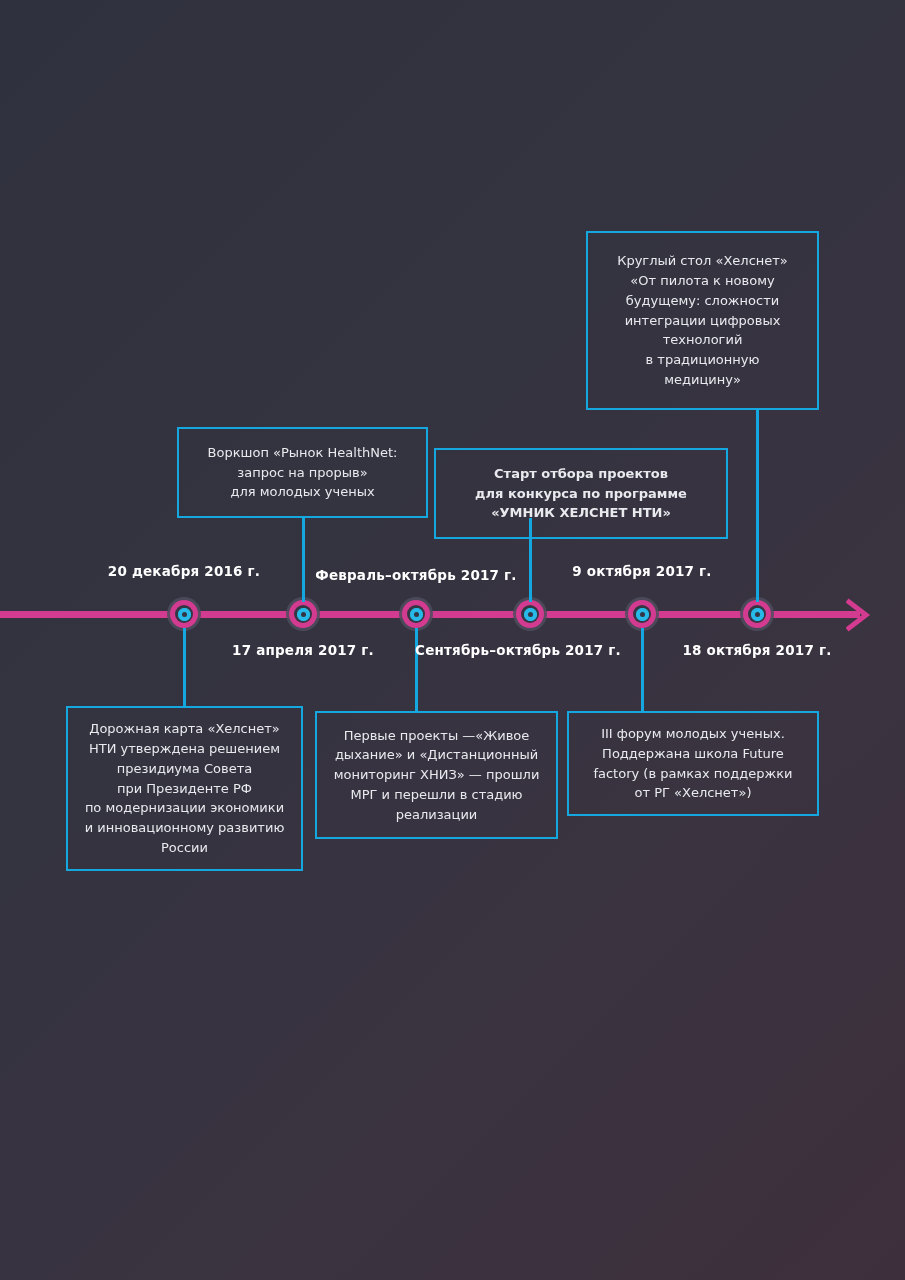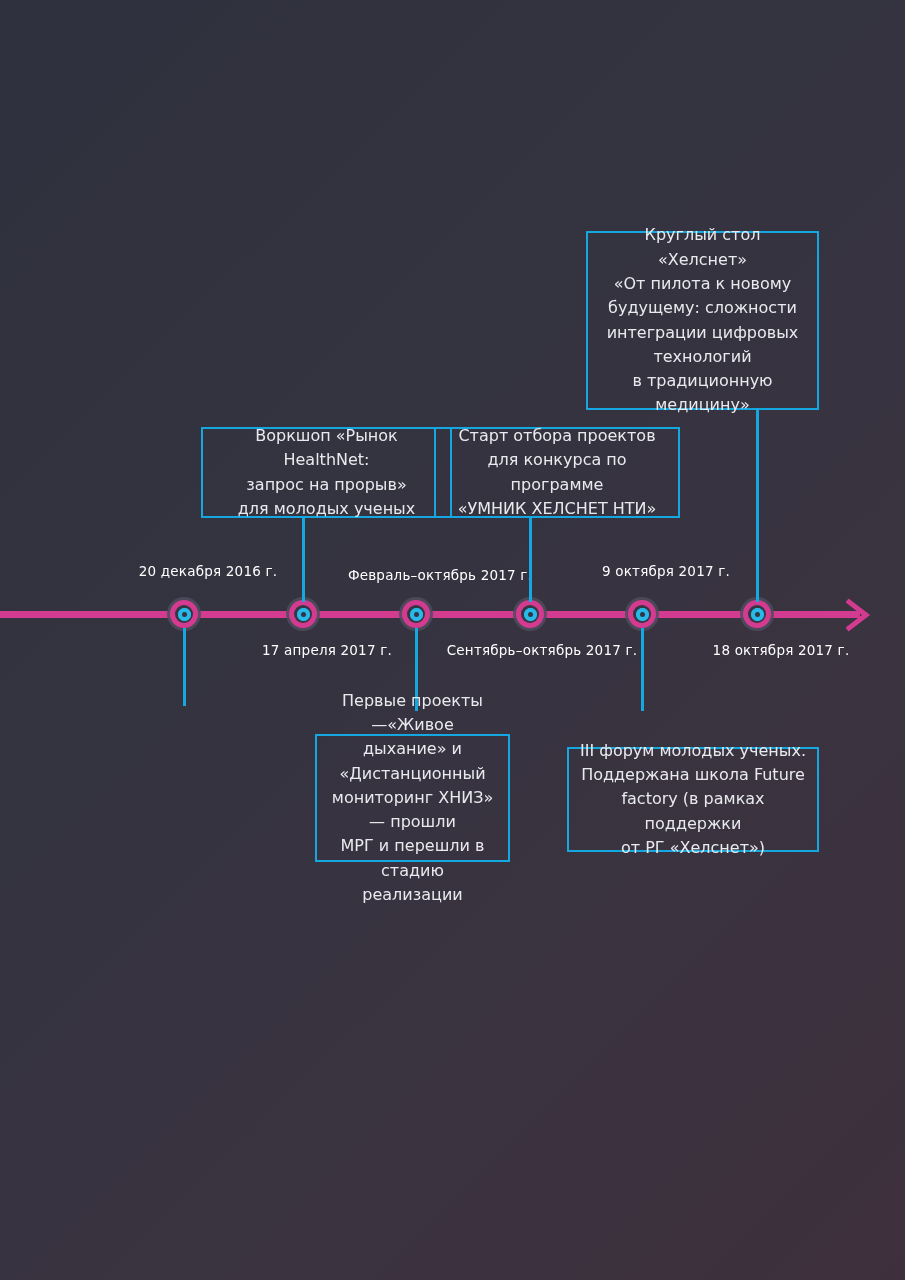"Круглый стол «Хелснет»" .event-box { font-size: 16px -> 13px }
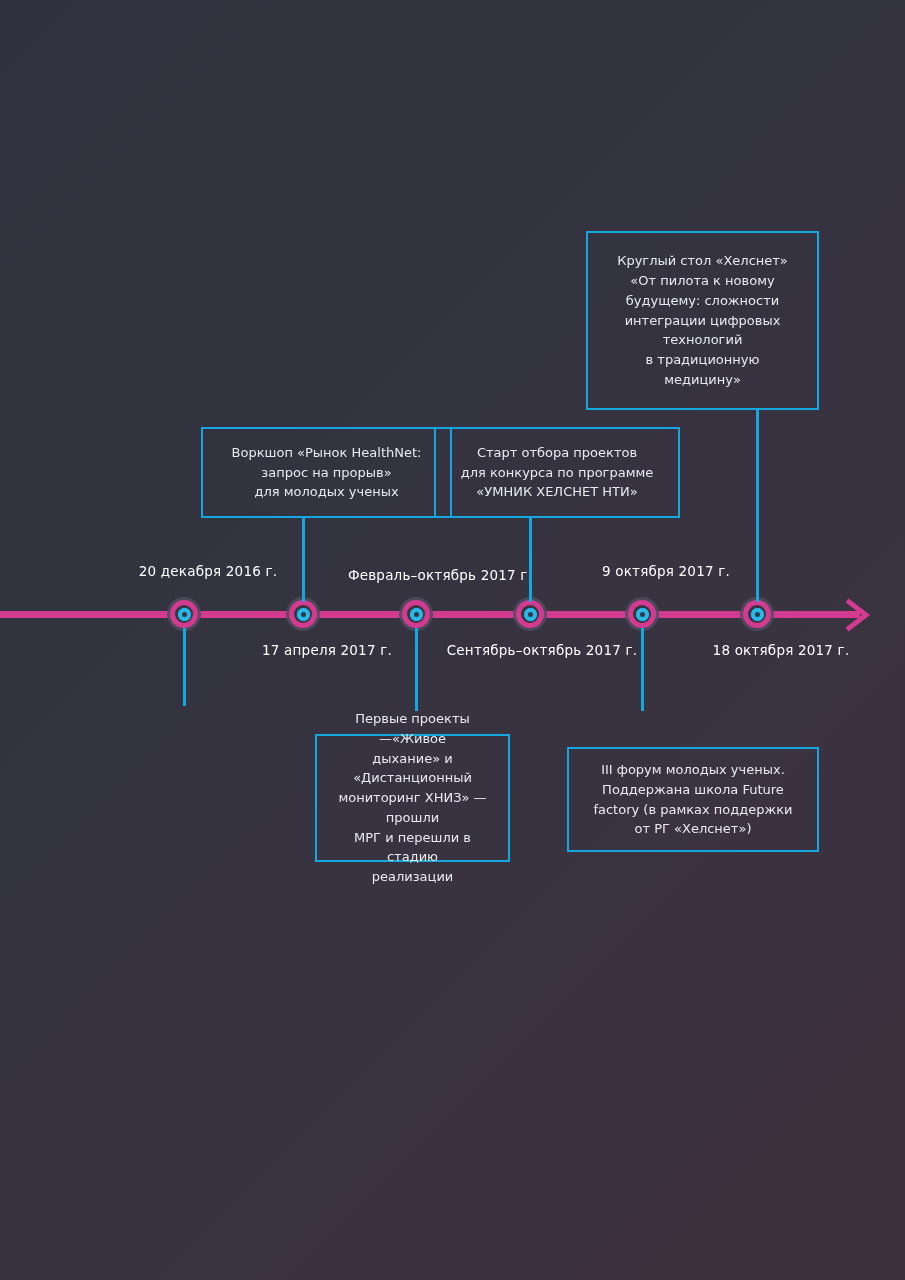"Воркшоп «Рынок HealthNet:" div.event-box { margin-left: 24px -> none }
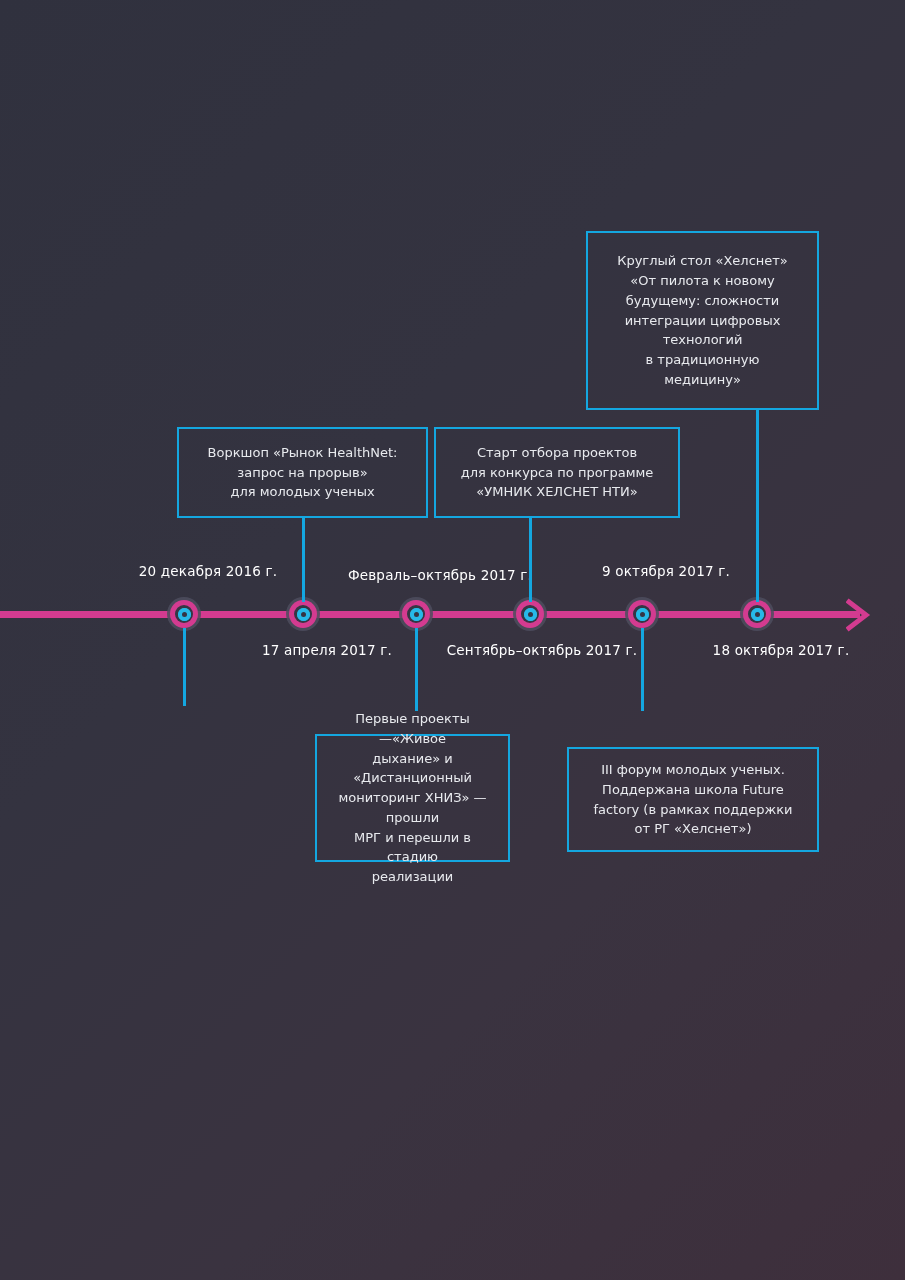"Старт отбора проектов" div.event-box { font-weight: none -> bold; top: 427px -> 448px; width: 246px -> 294px }
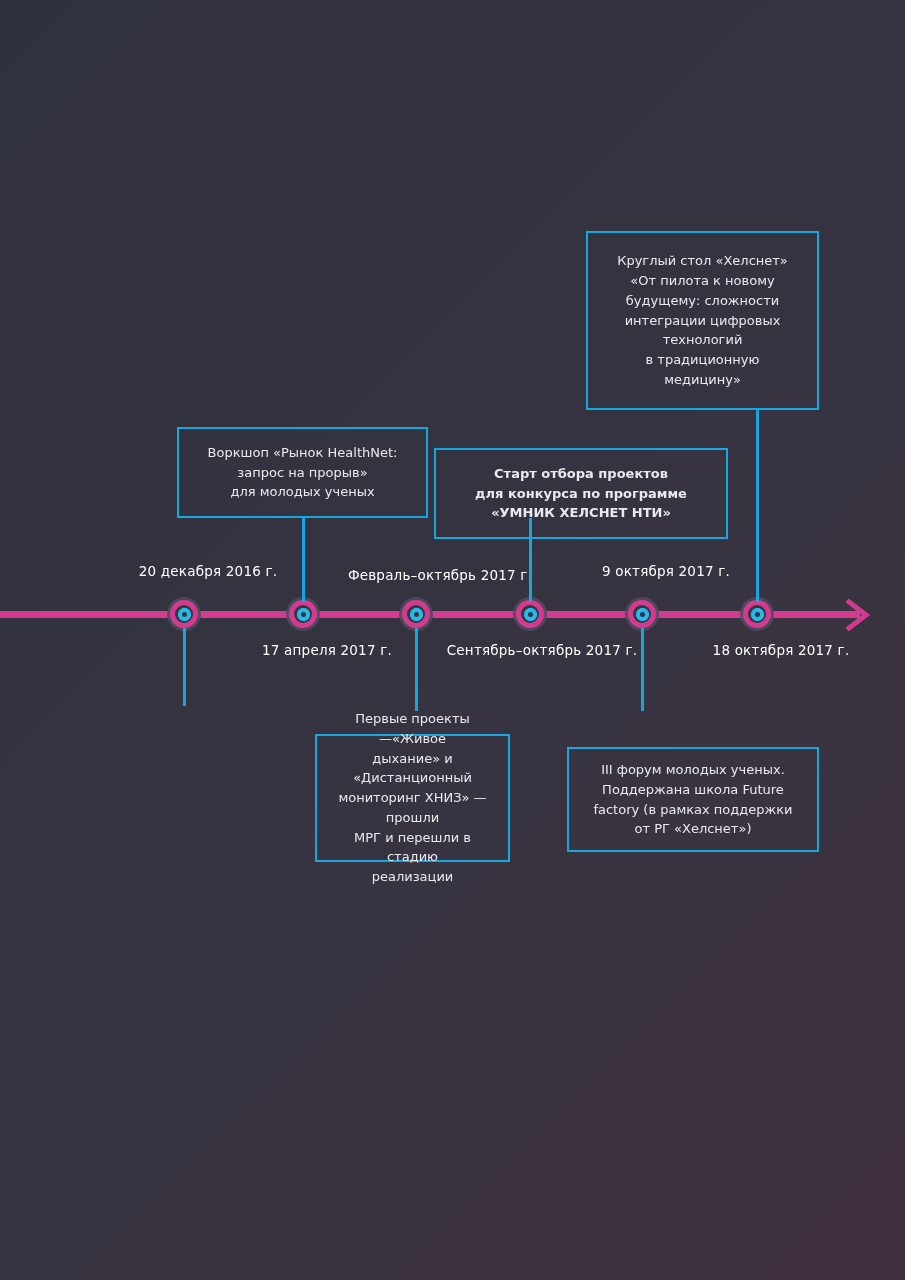"20 декабря 2016 г." .date-label { font-weight: normal -> bold; margin-left: 24px -> none }
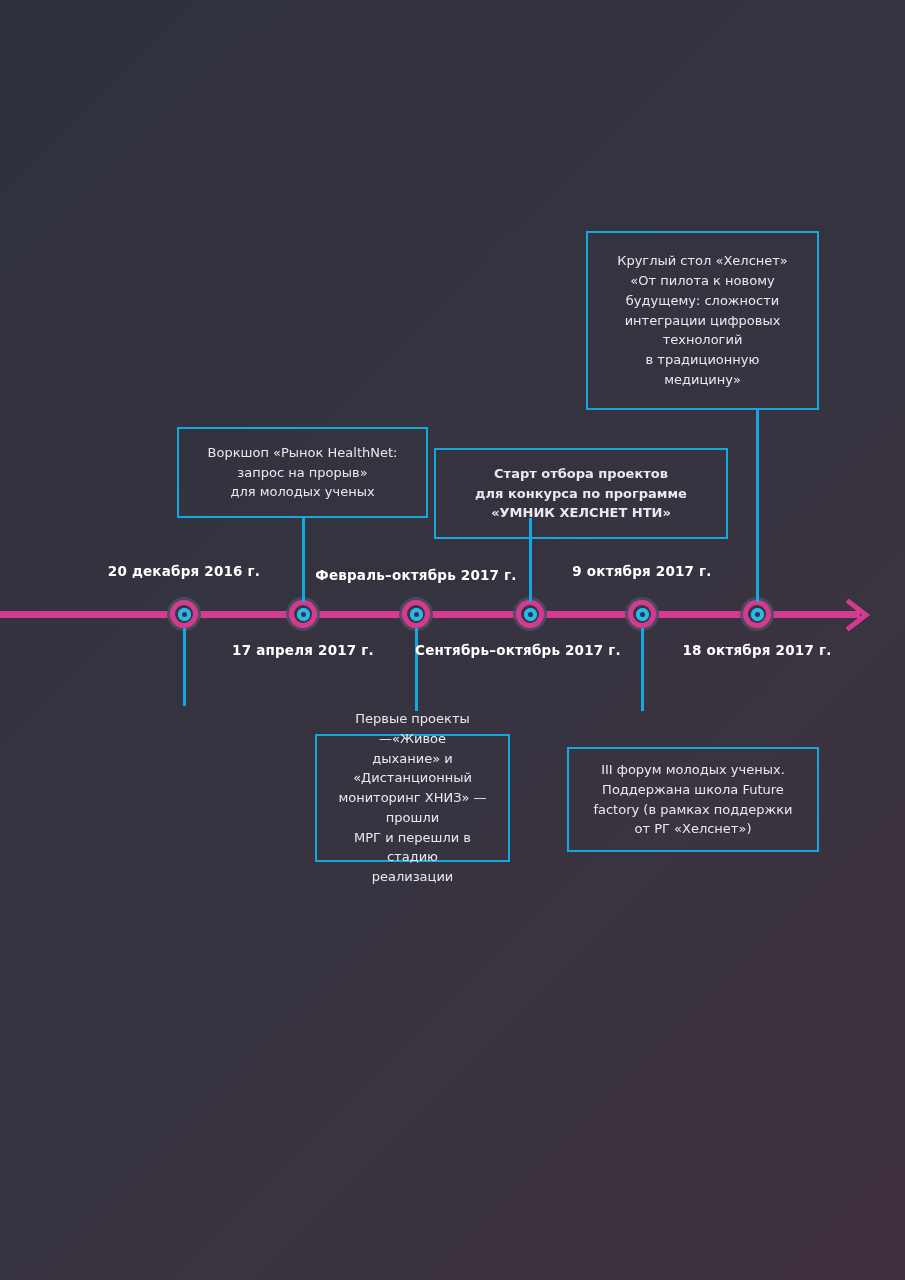"Дорожная карта «Хелснет»" div.event-box { html: none -> <div> <span>Дорожная карта «Хелснет» НТИ утверждена решением президиума Совета при Президенте РФ по модернизации экономики и инновационному развитию России</span> </div> }
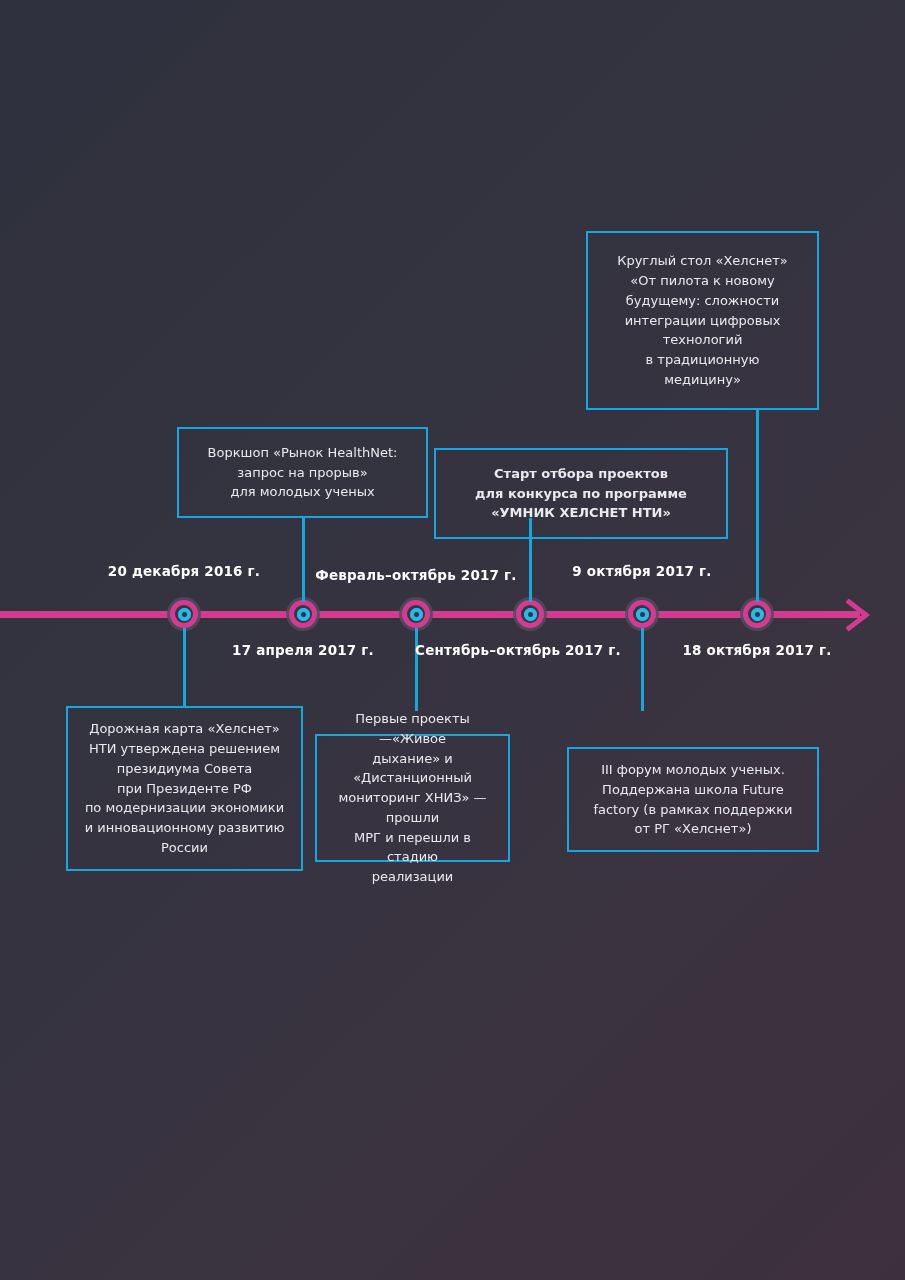"Первые проекты —«Живое" div.event-box { top: 734px -> 711px; width: 195px -> 243px }
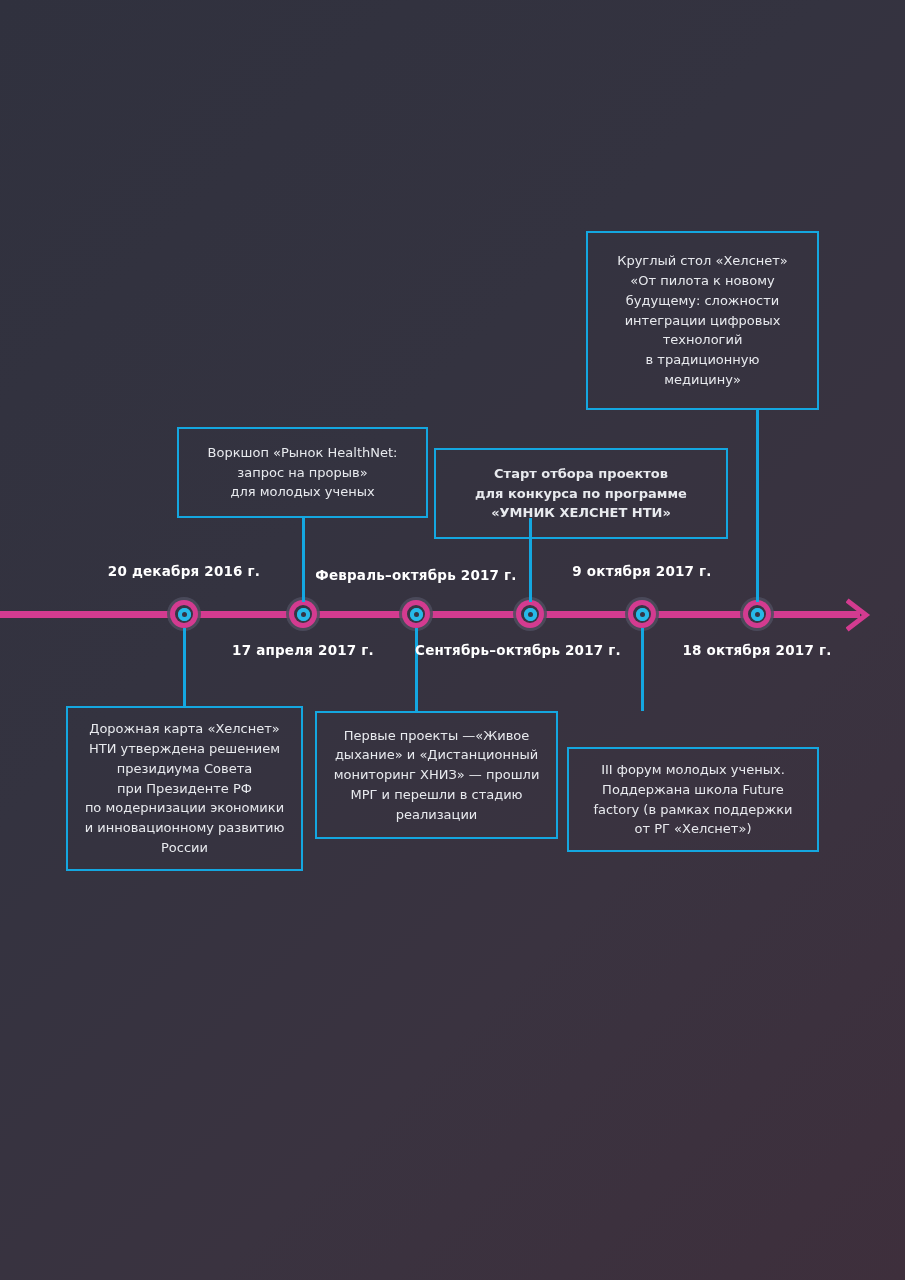"III форум молодых ученых." div.event-box { margin-top: 36px -> none }
